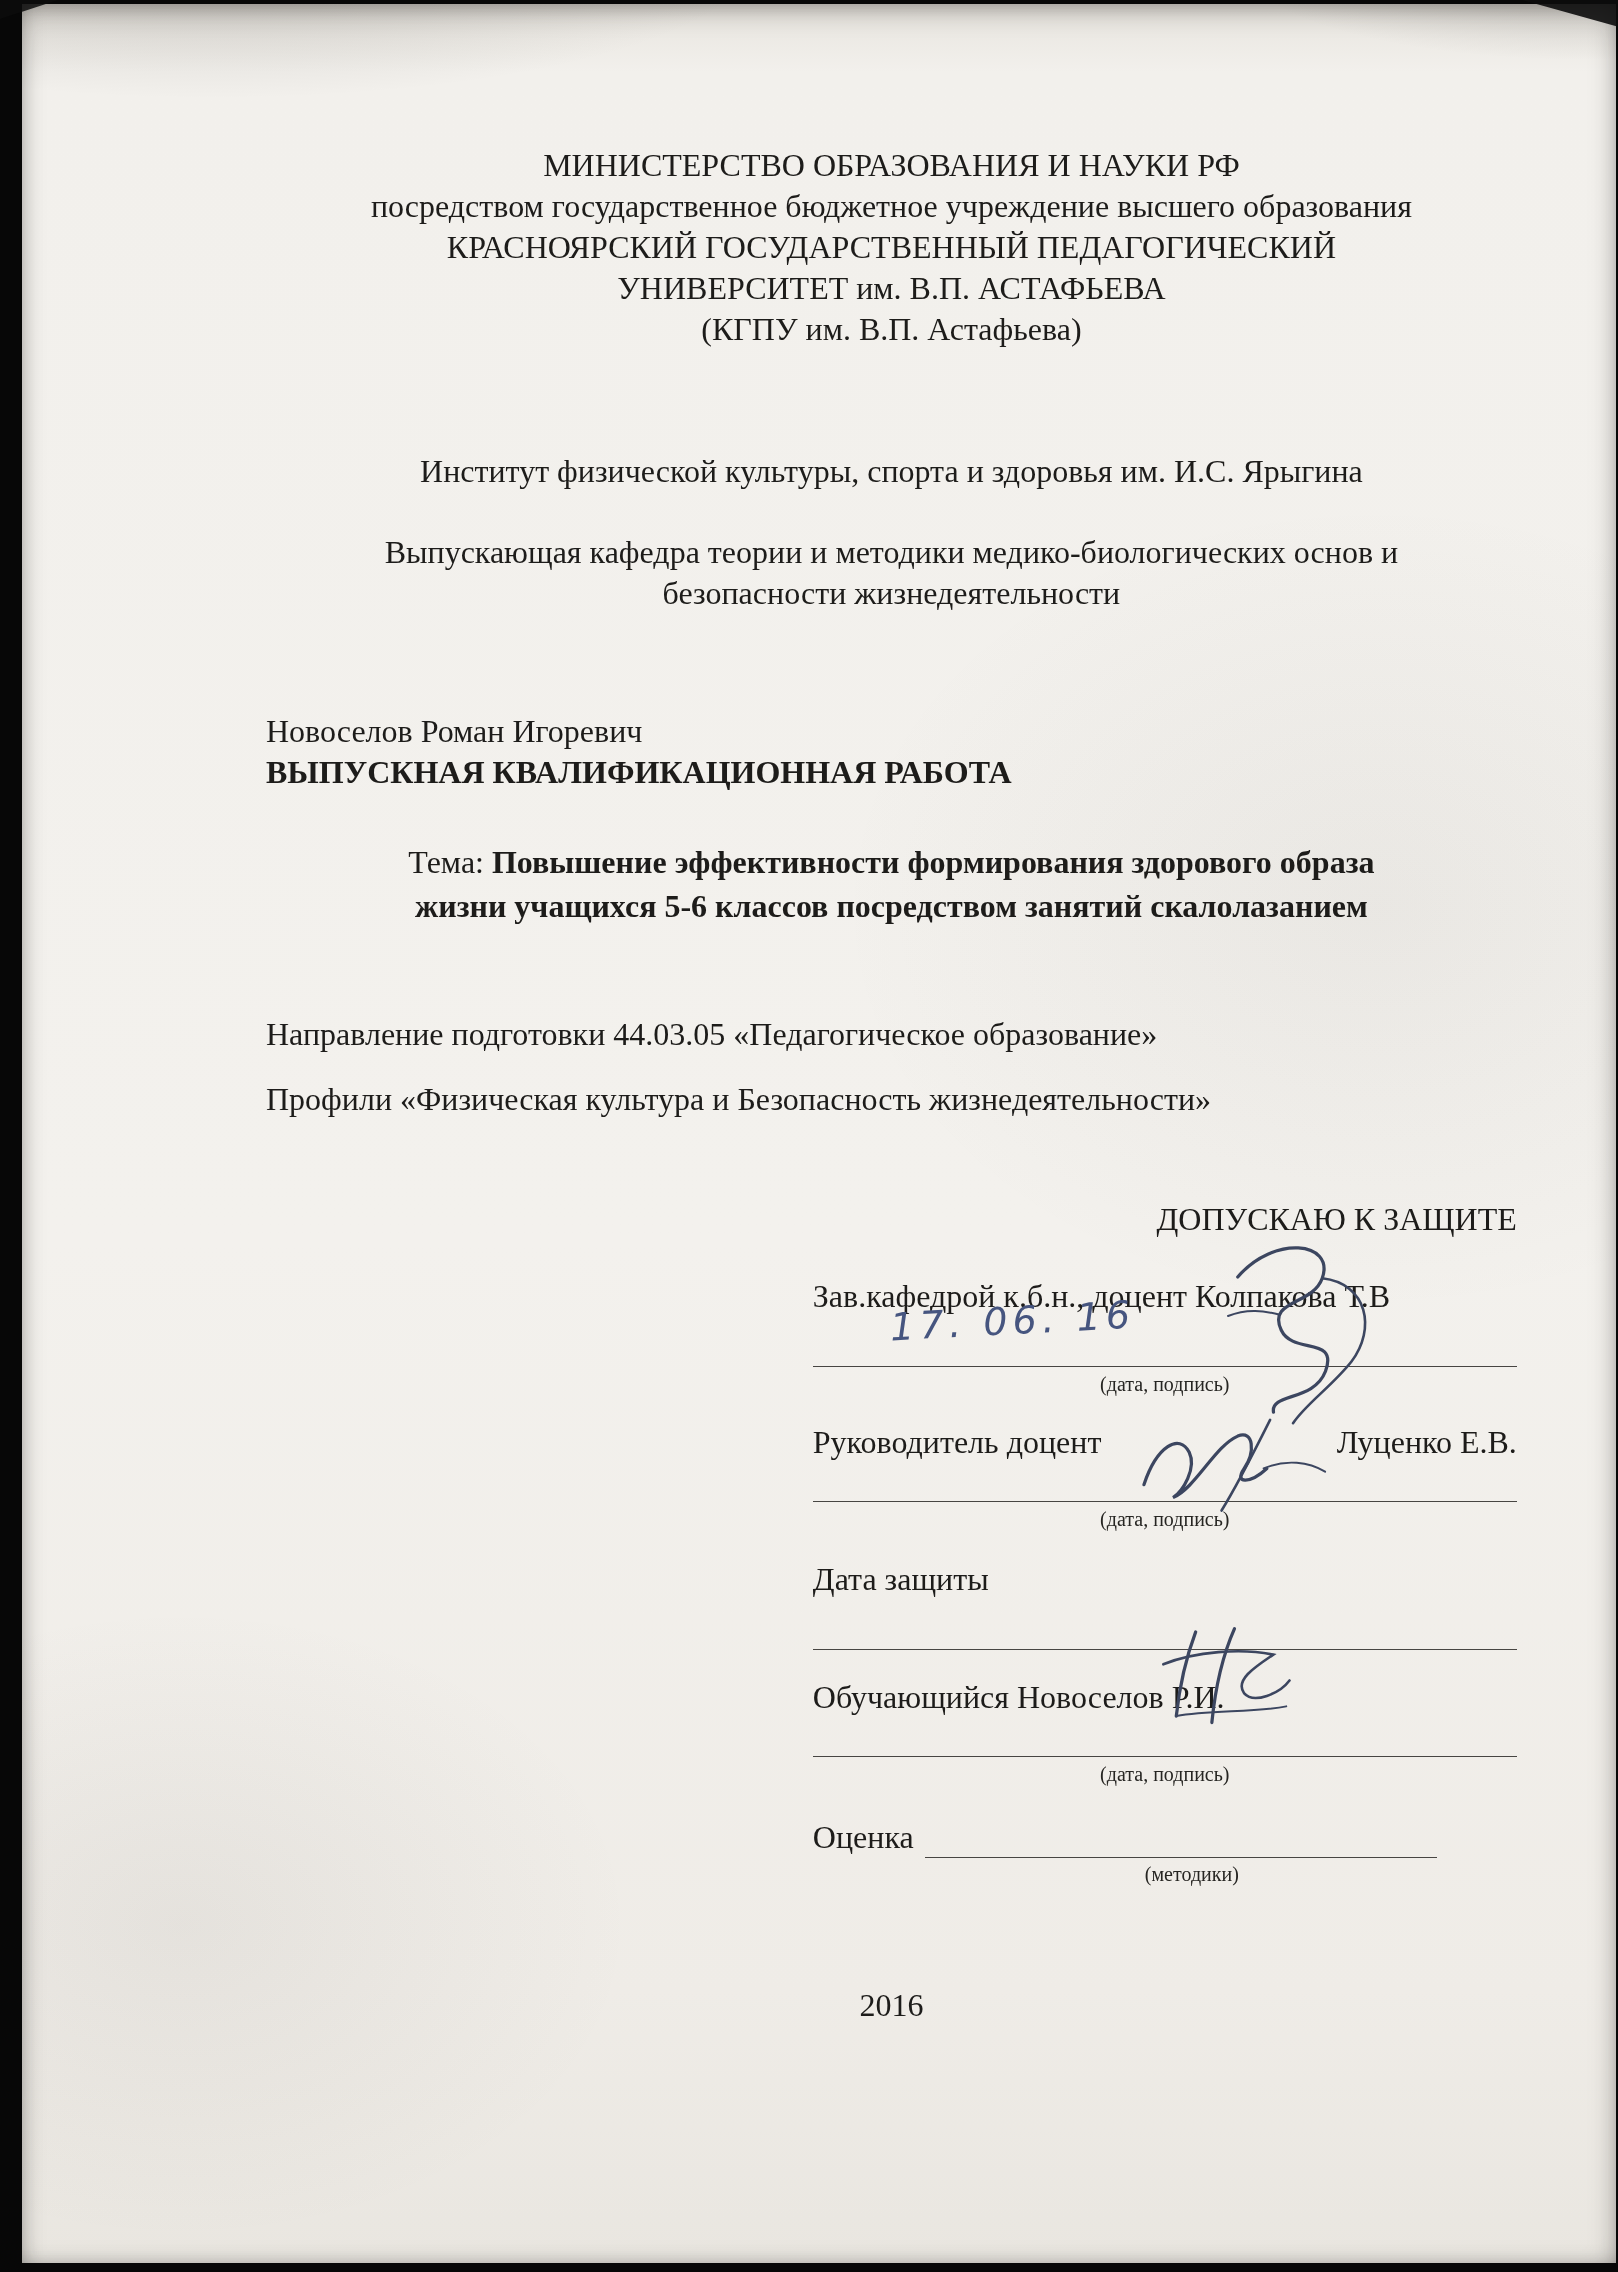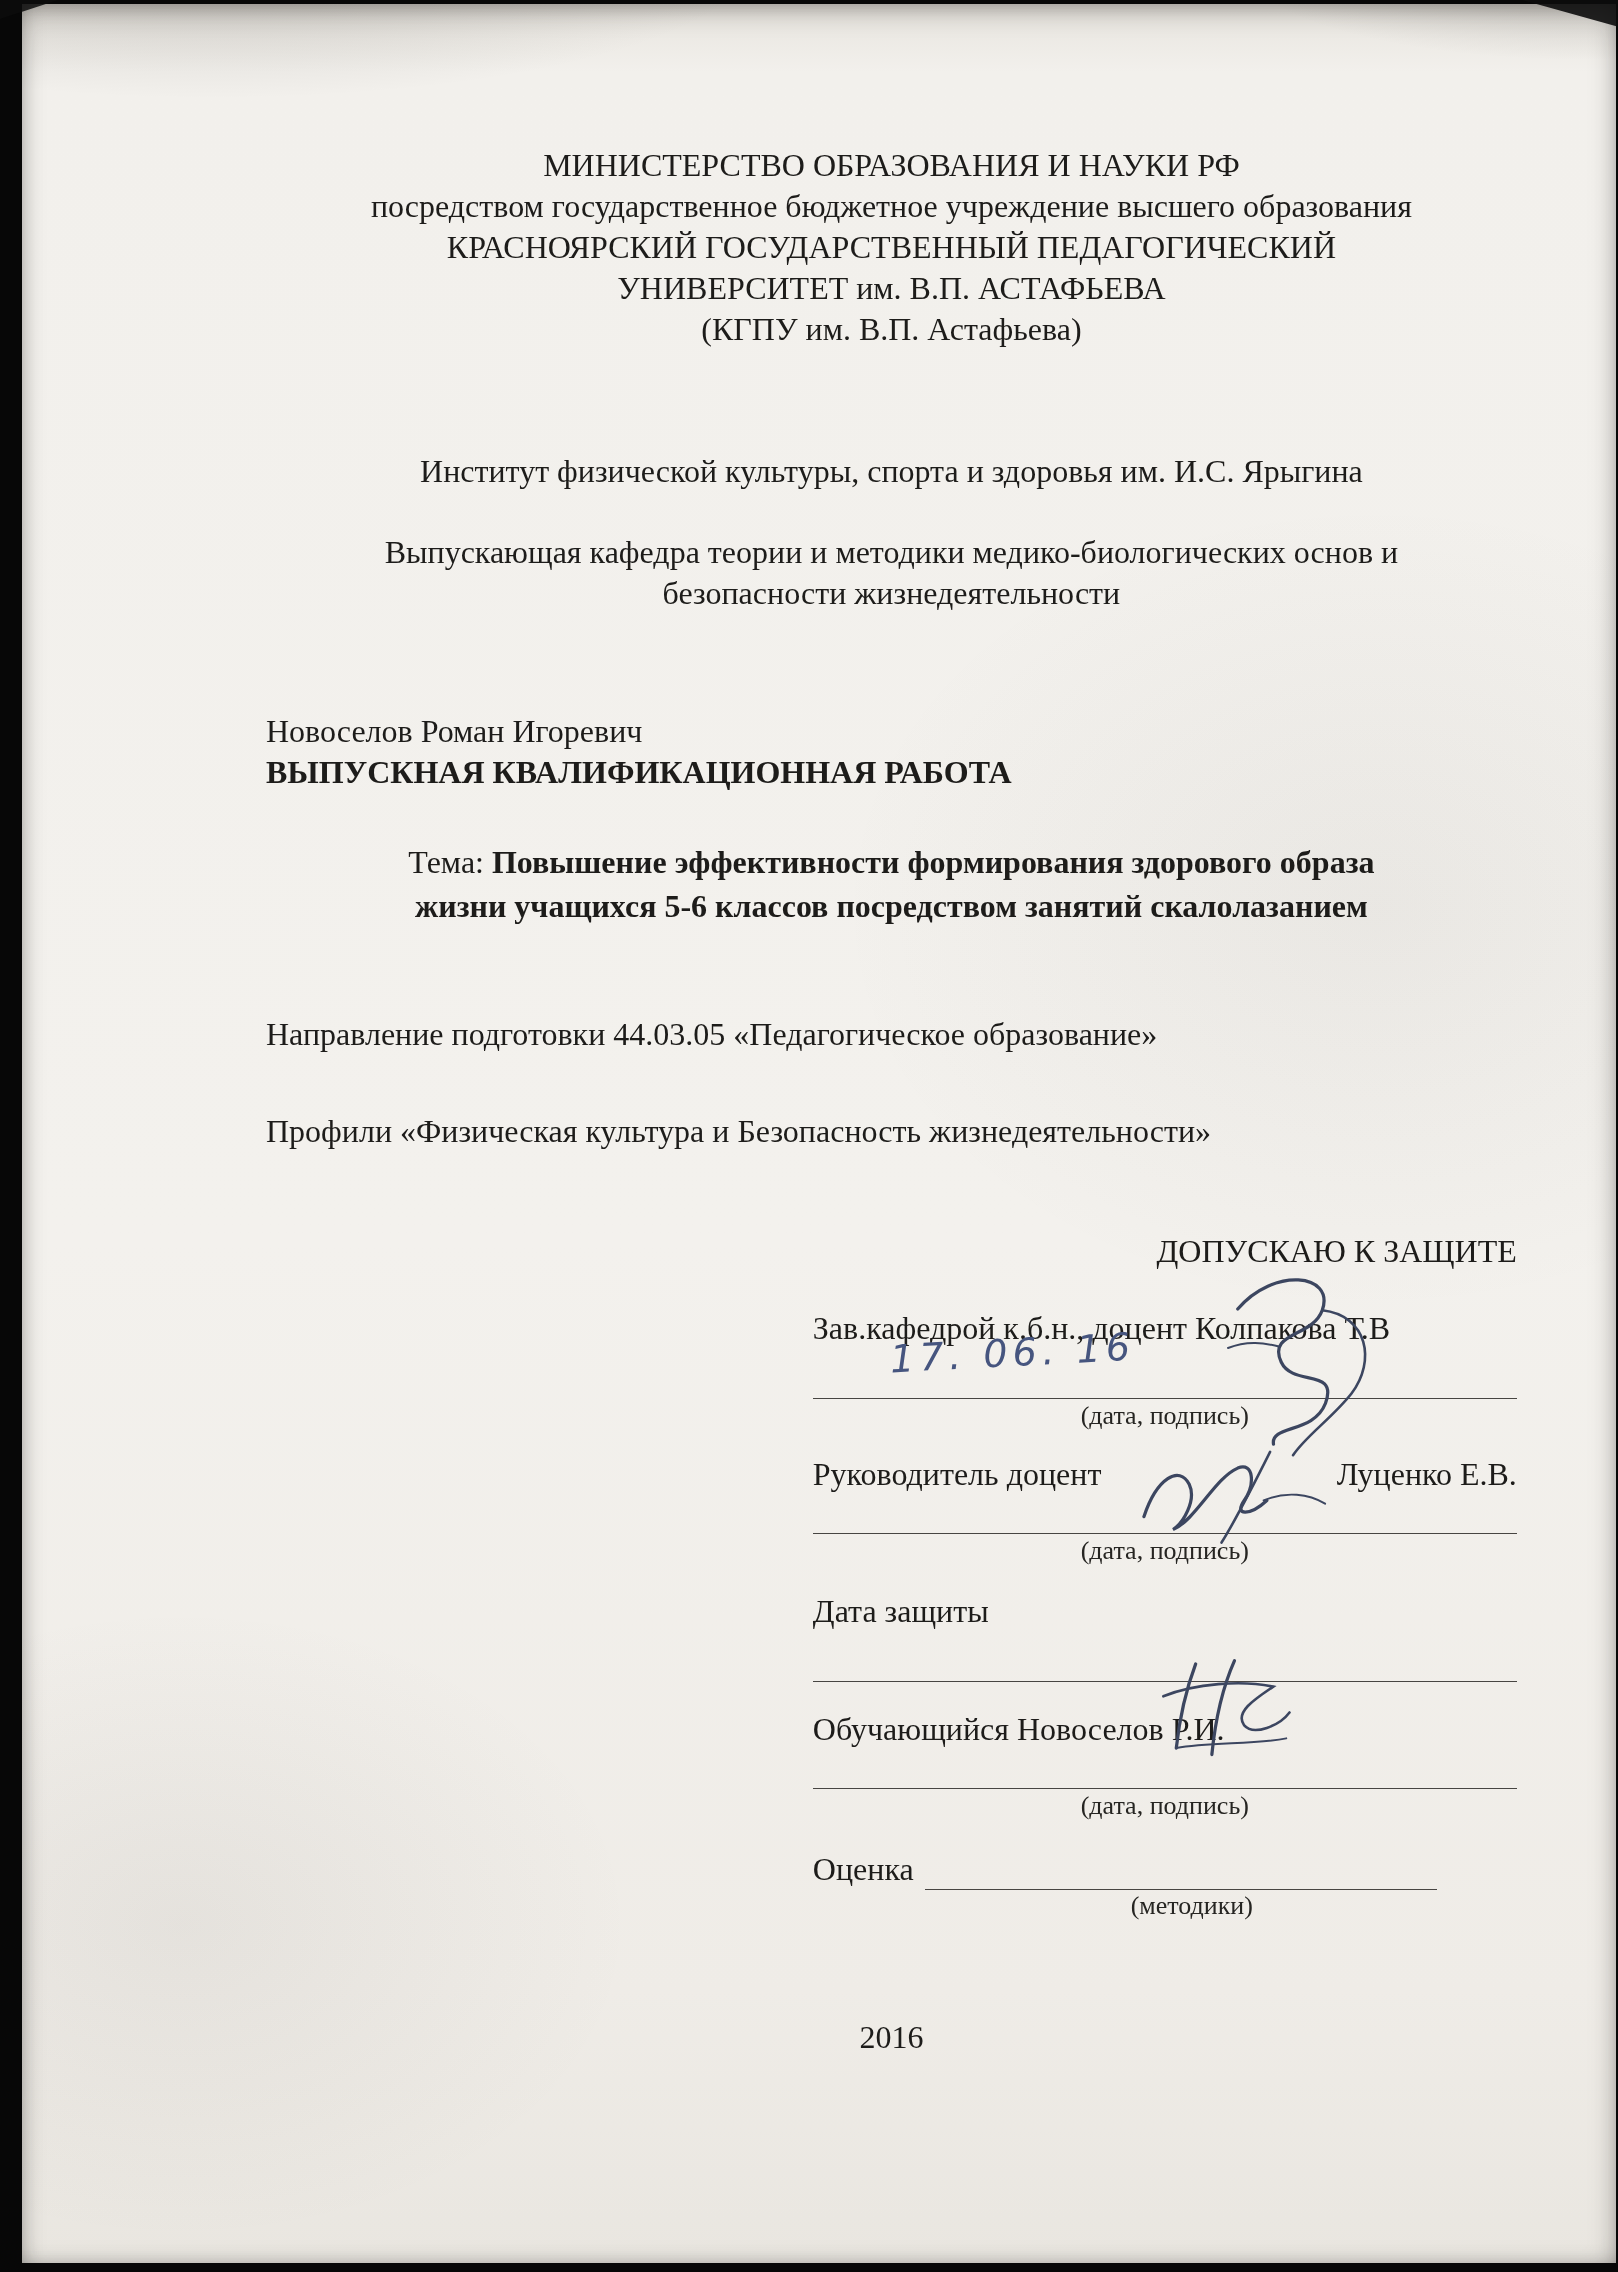"Профили «Физическая культура и" .profile-line { margin-top: 56px -> 24px }
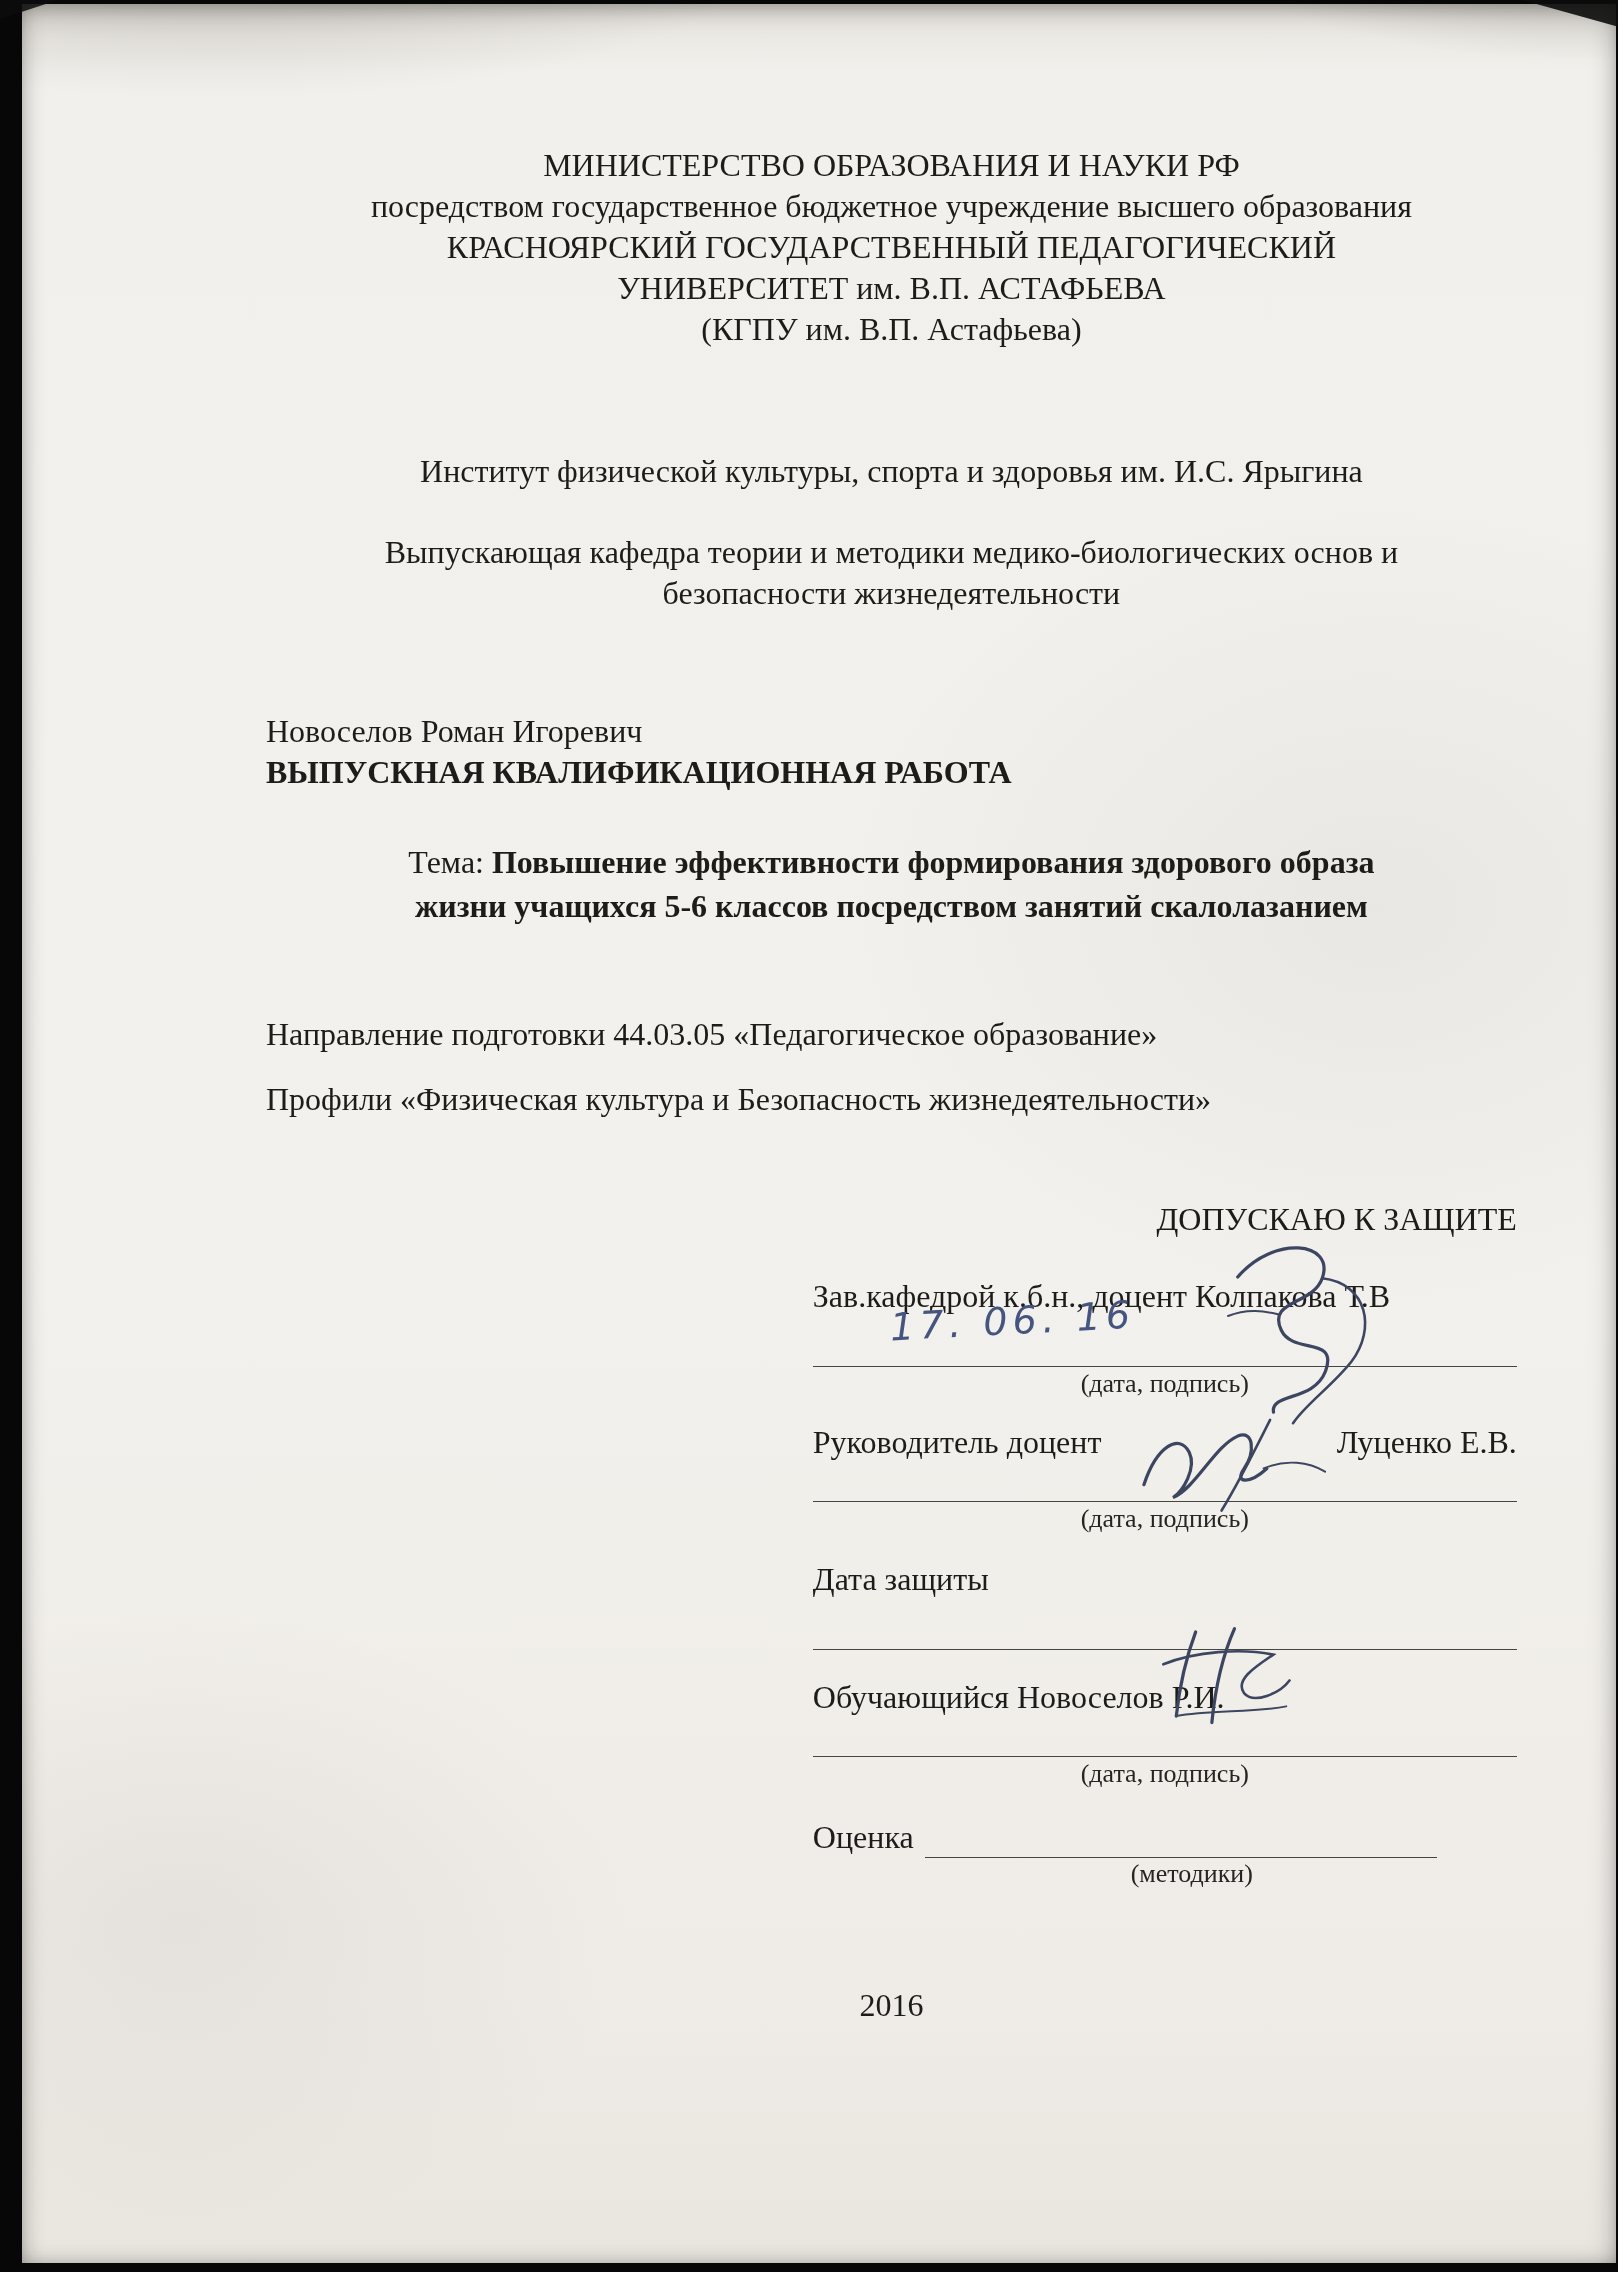"(дата, подпись)" .caption { font-size: 26px -> 20px }
